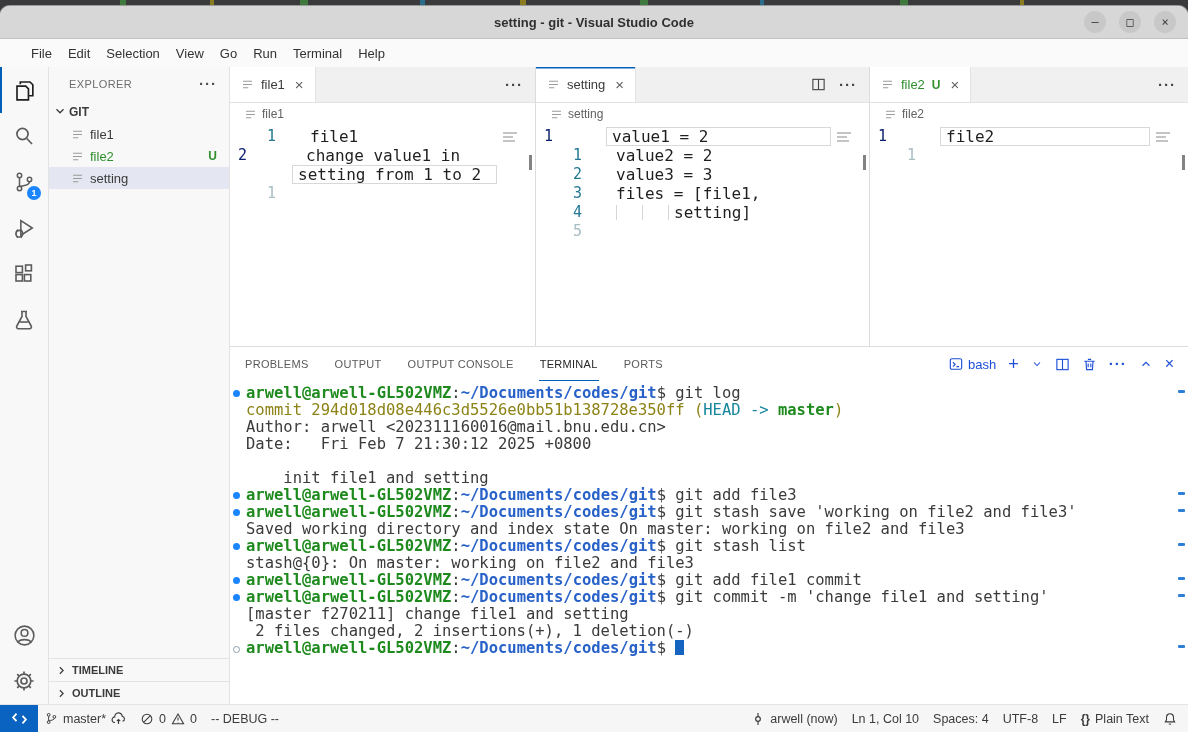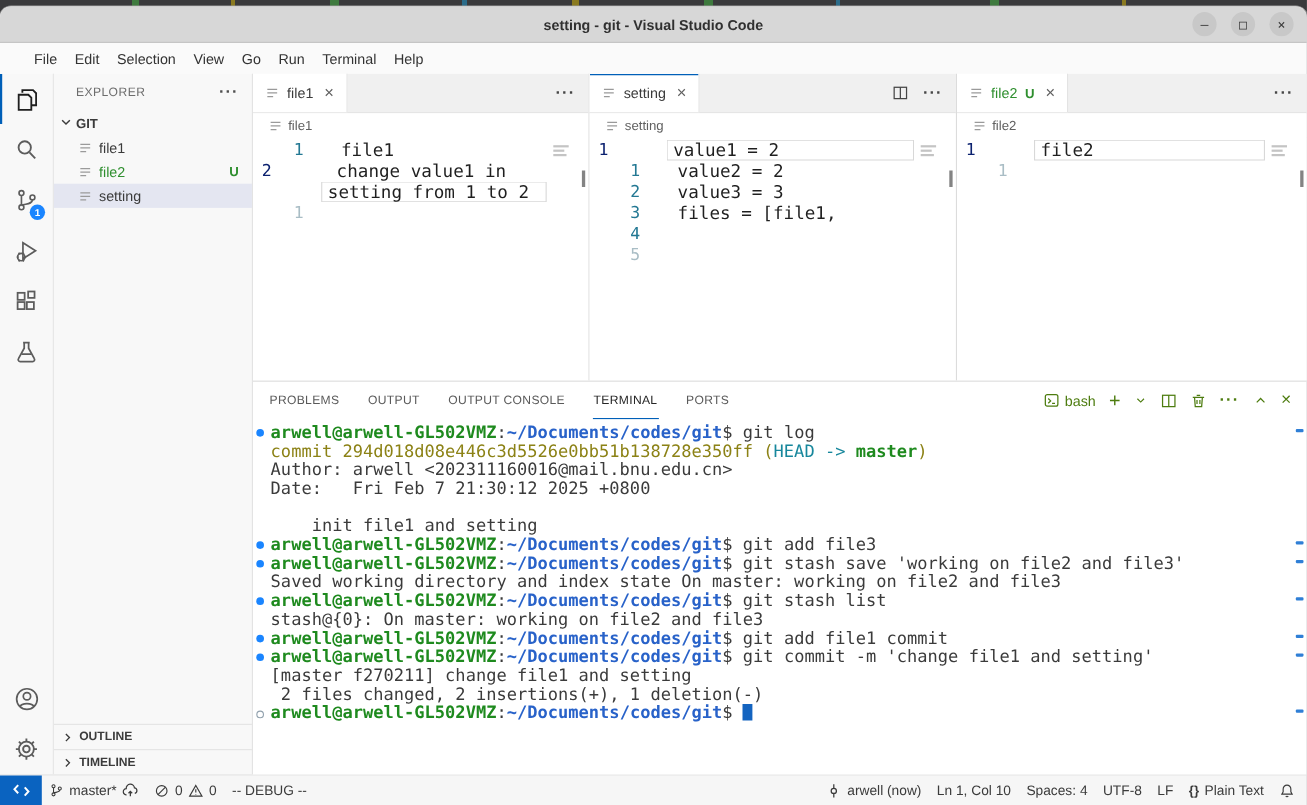"setting]" span.ctext { html: none -> <span><i></i><i></i><i></i><span>setting]</span></span> }
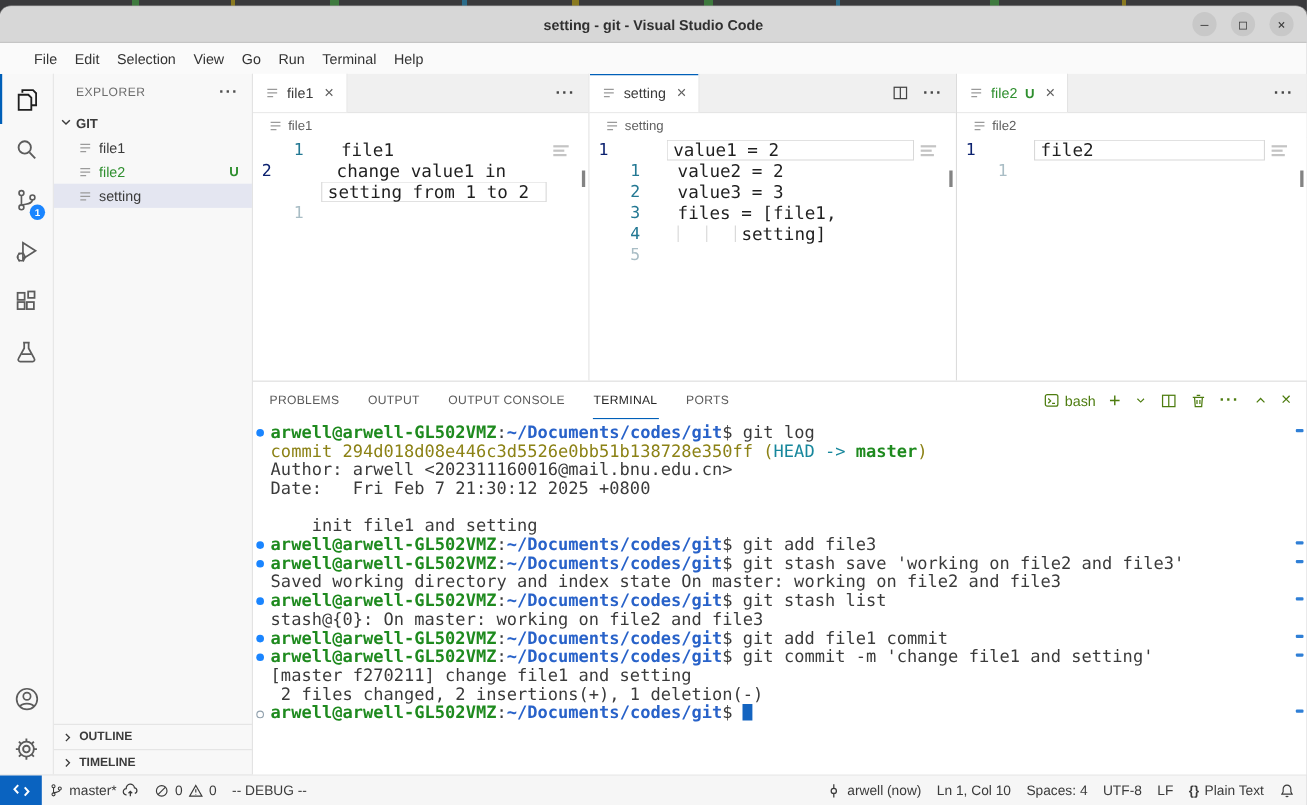"bash" .pactions { color: #4d7c0f -> #1d4ed8 }
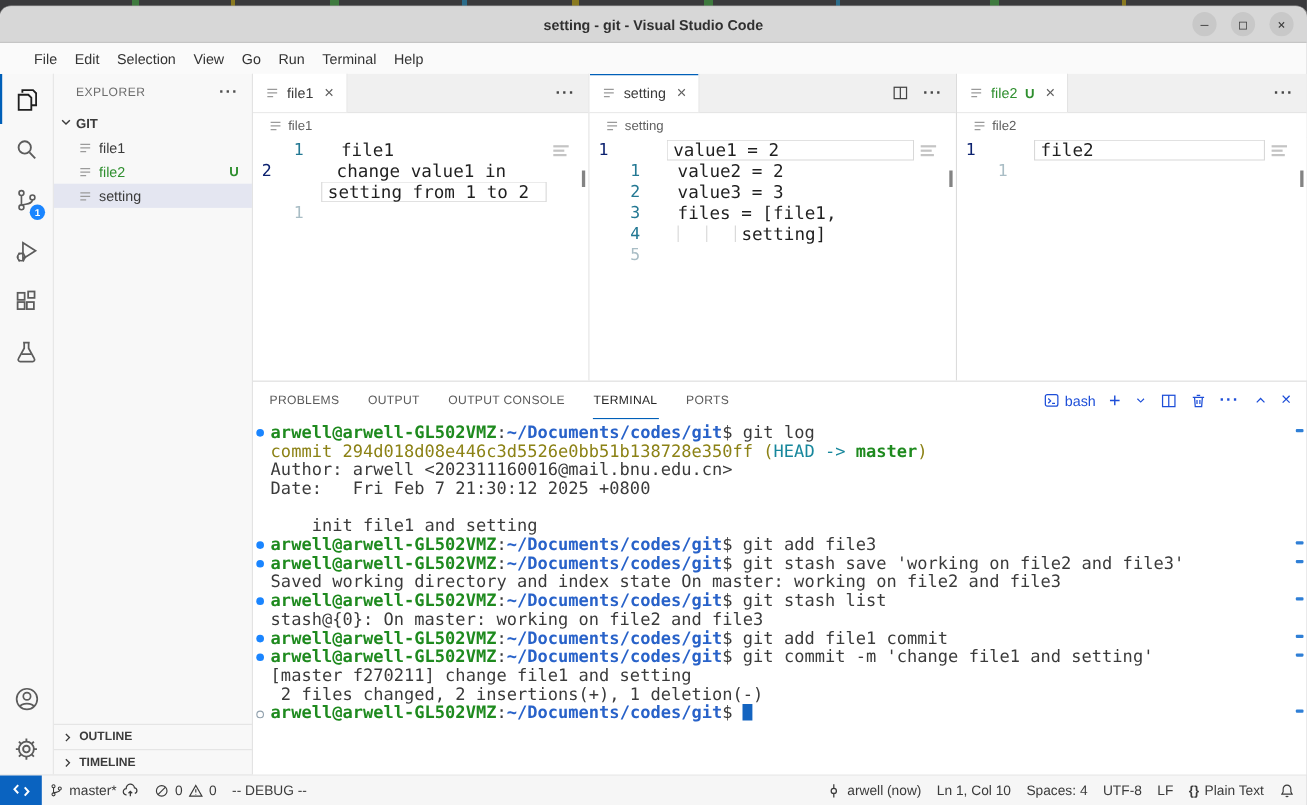"OUTLINE" div.sb-collapsed { order: before "TIMELINE" -> after "TIMELINE" }
